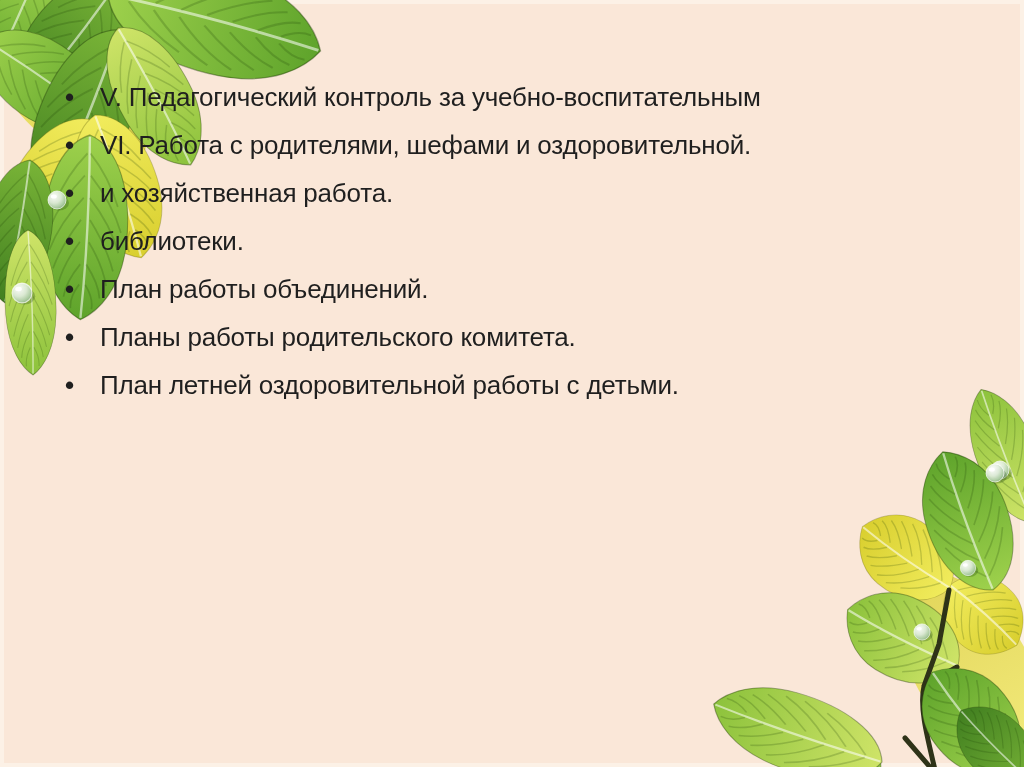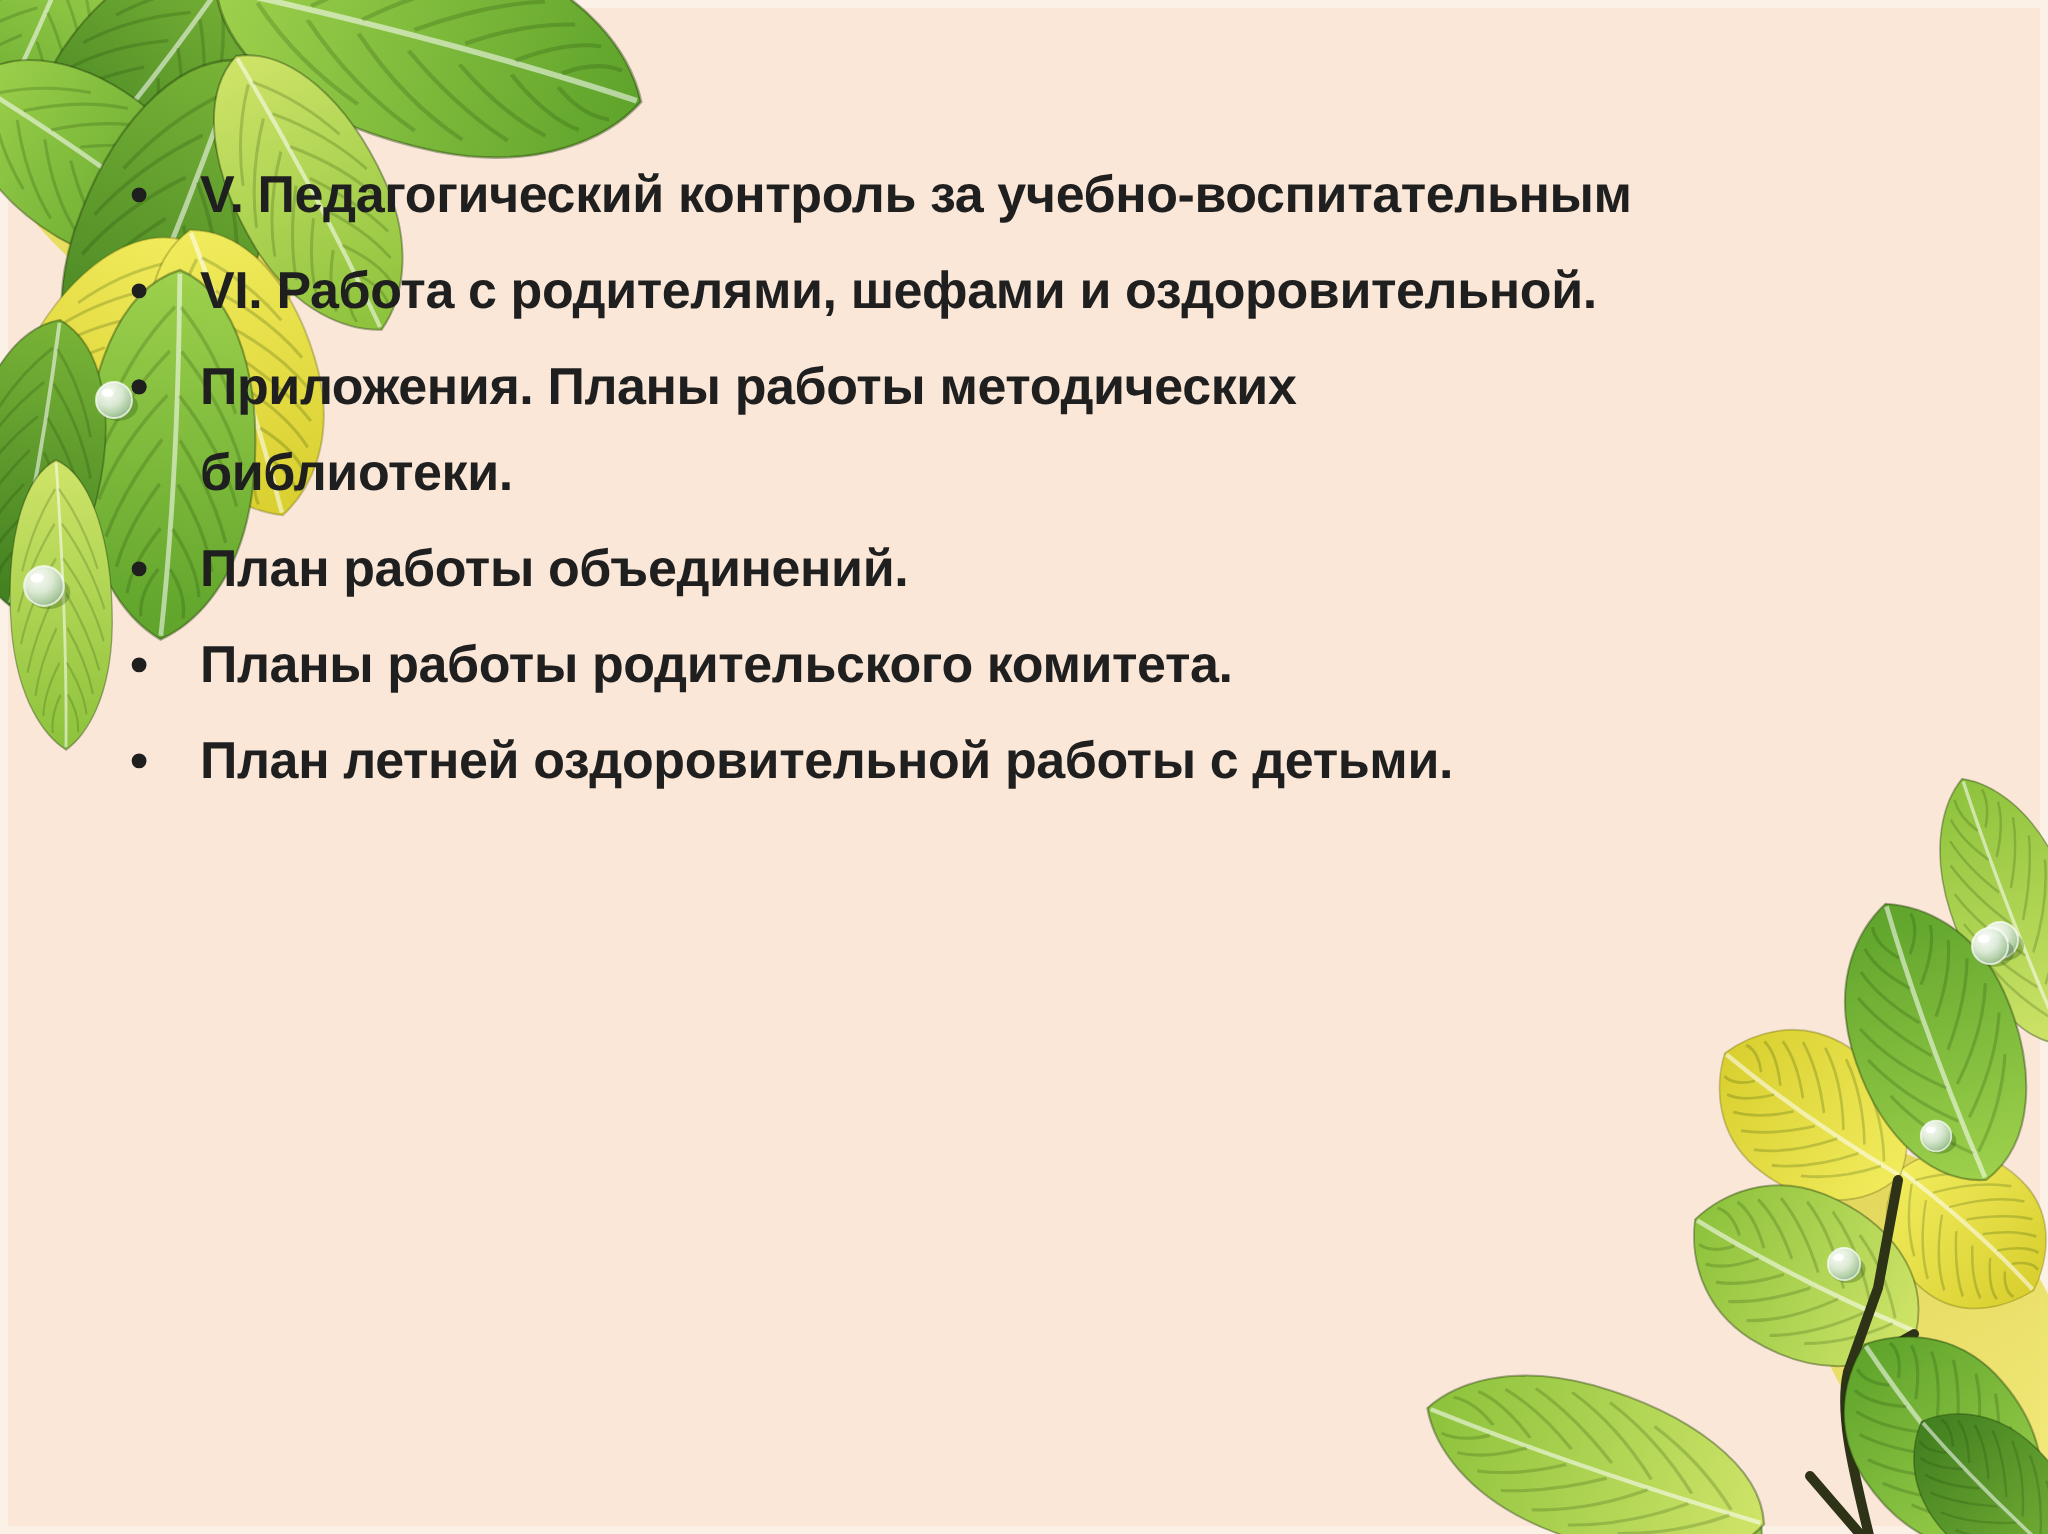"V. Педагогический контроль за" .line { font-weight: 700 -> 400 }
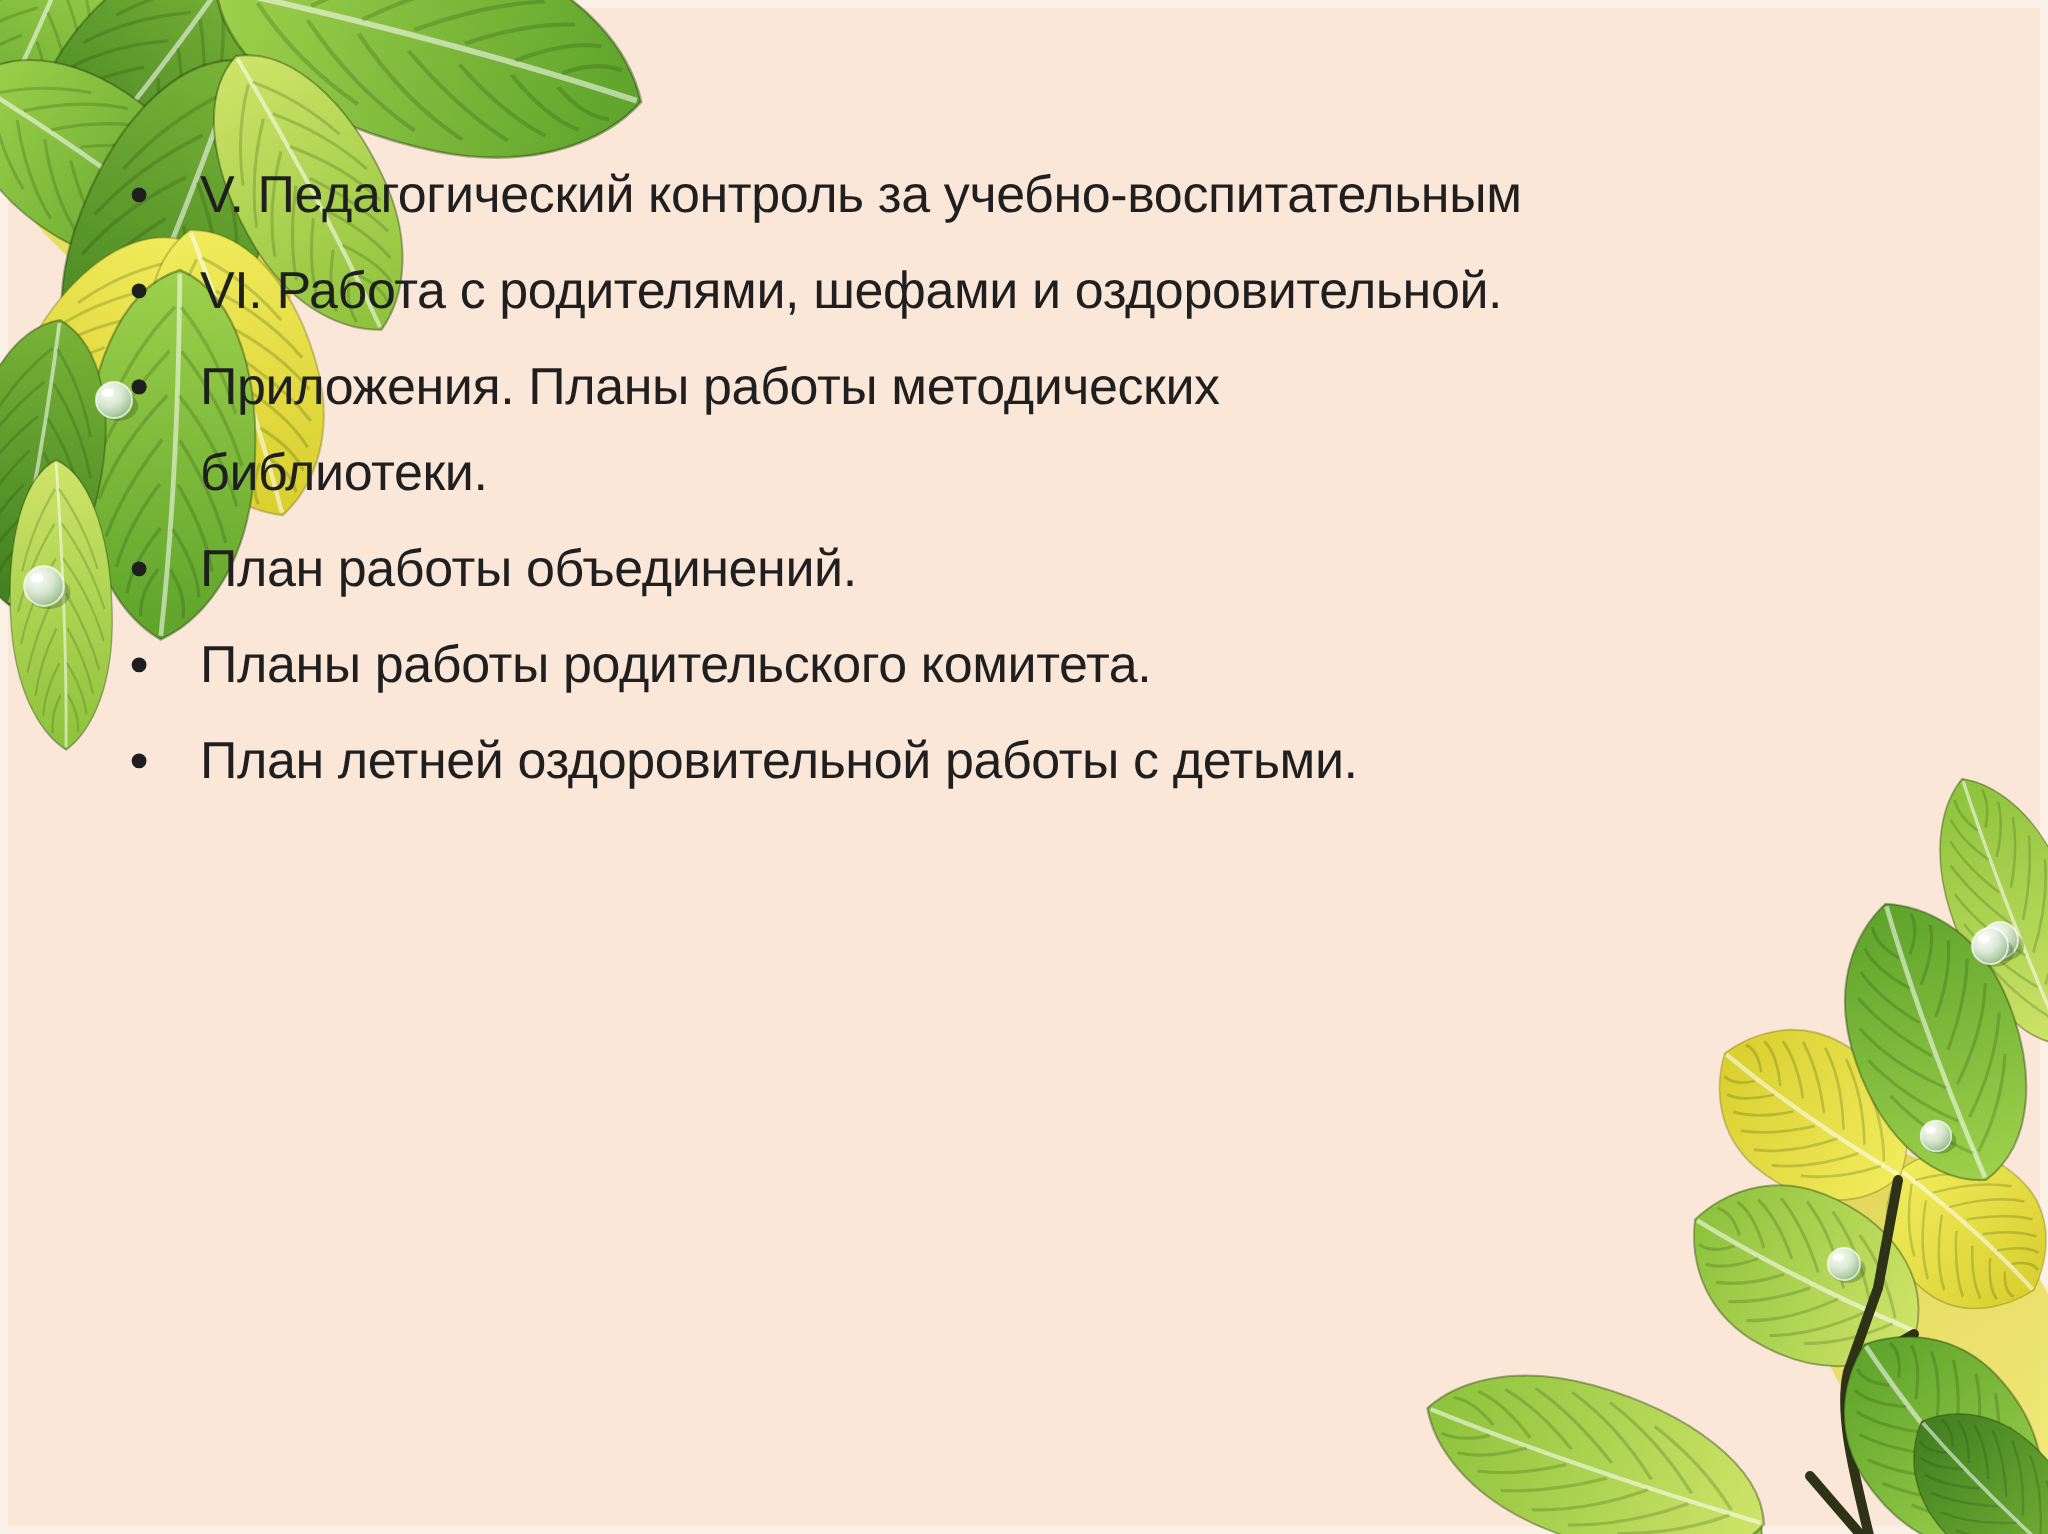"и хозяйственная работа." div.line { html: none -> <div>и хозяйственная работа.</div> }
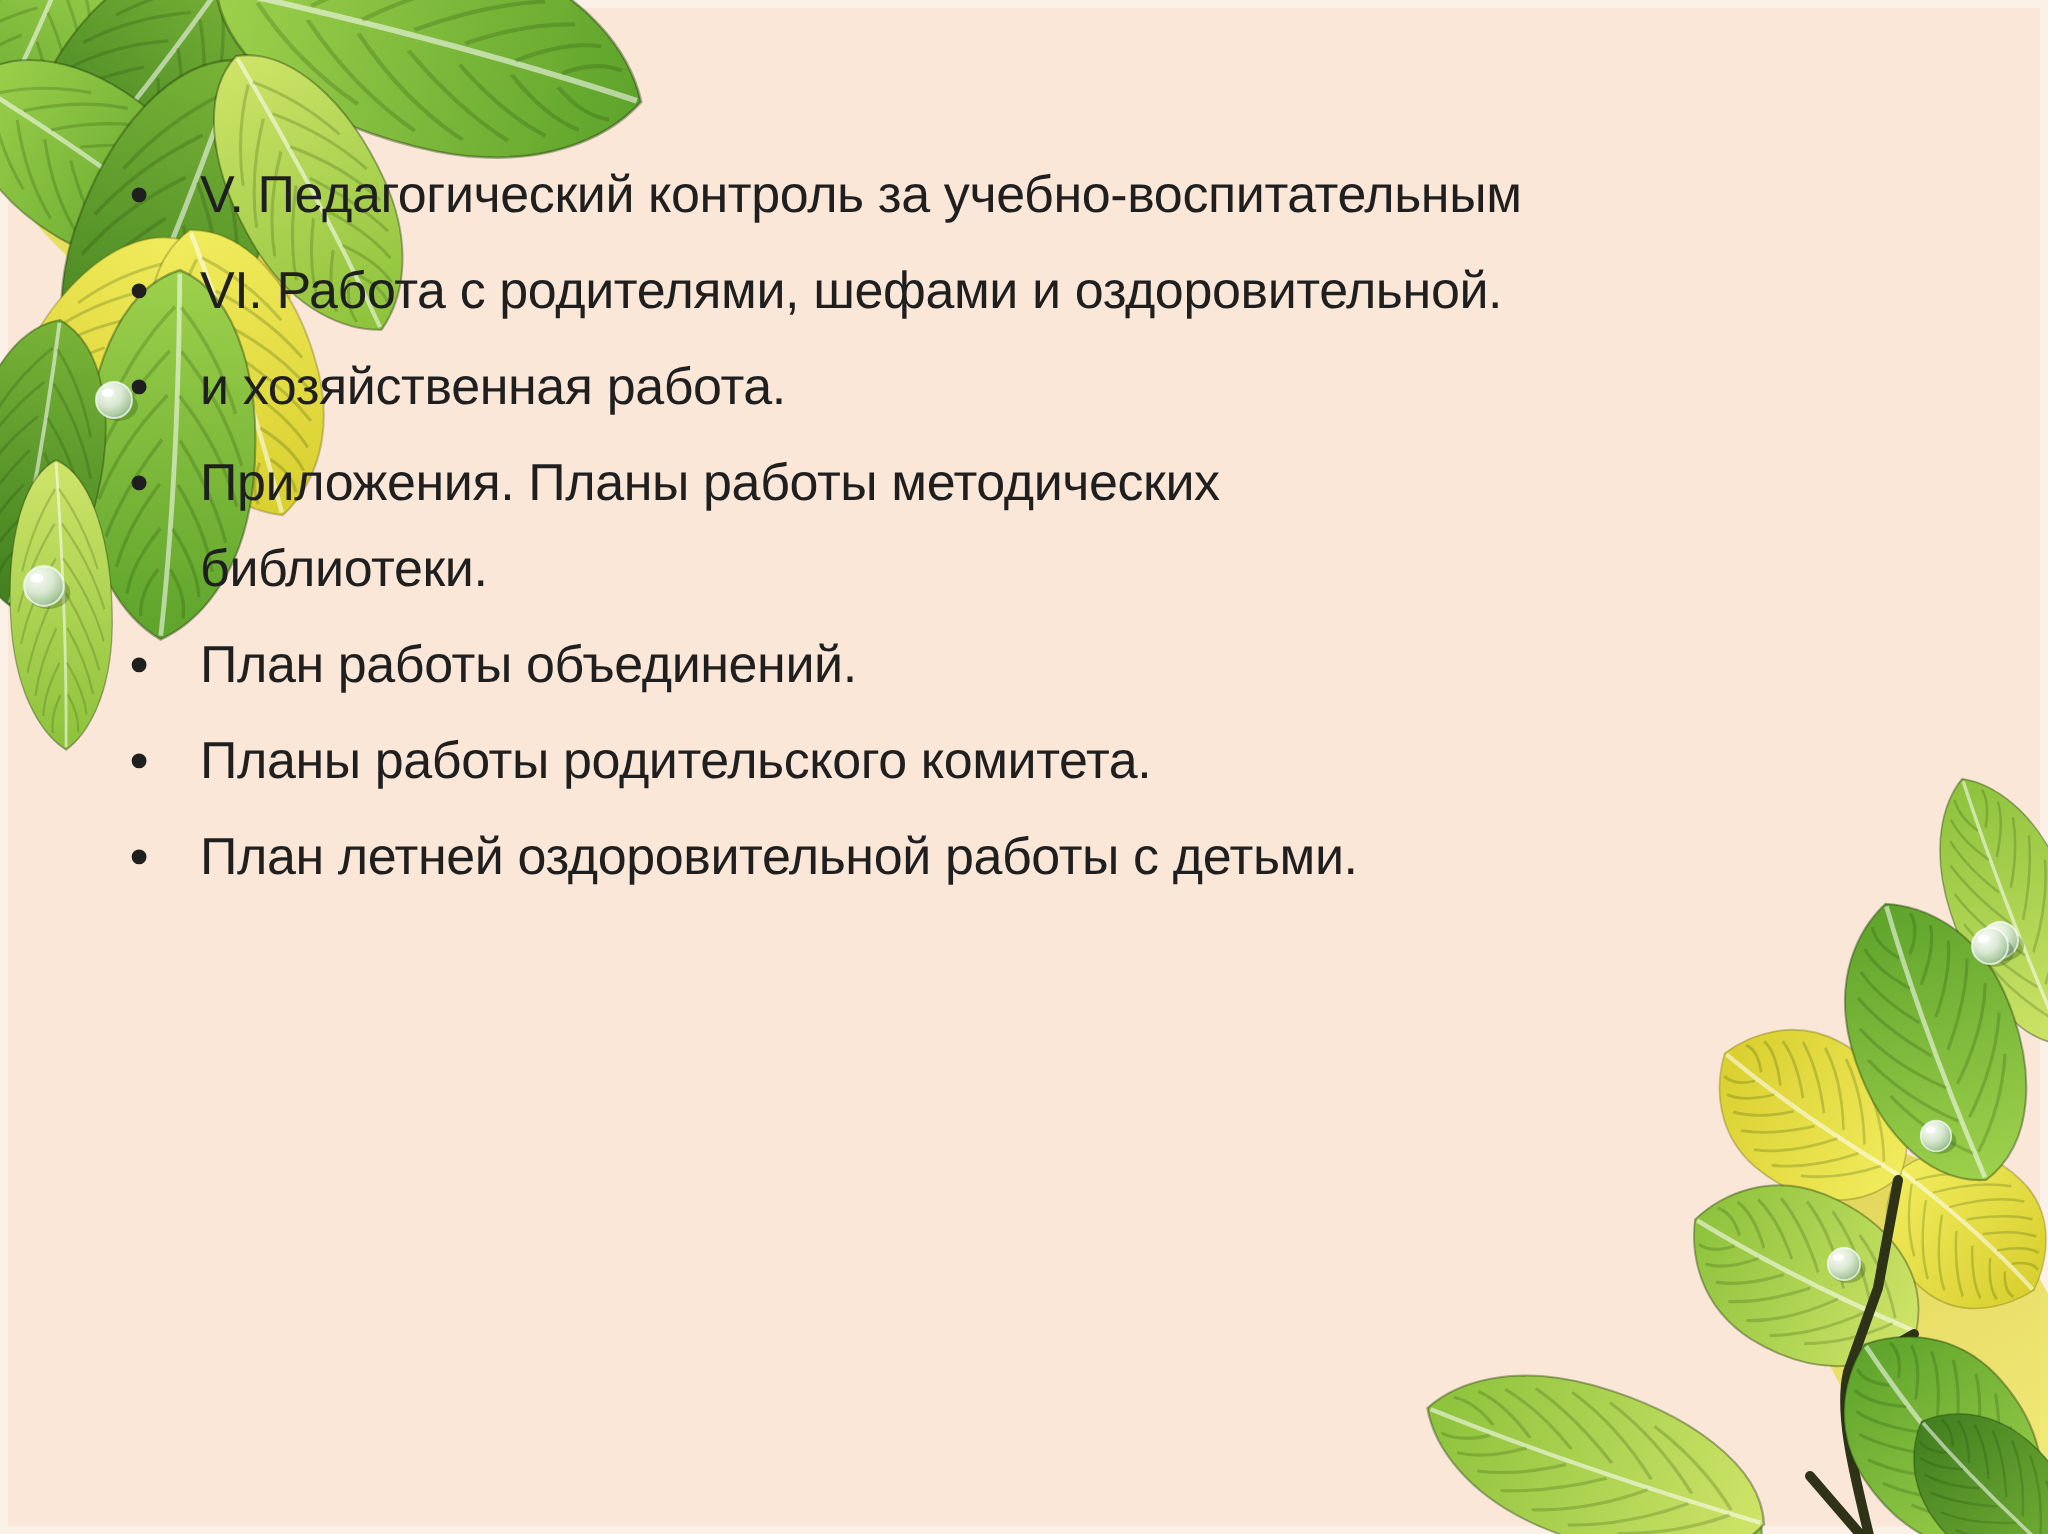"Приложения. Планы работы методических" div.line { html: <div>Приложения. Планы работы методических</div> -> none }
